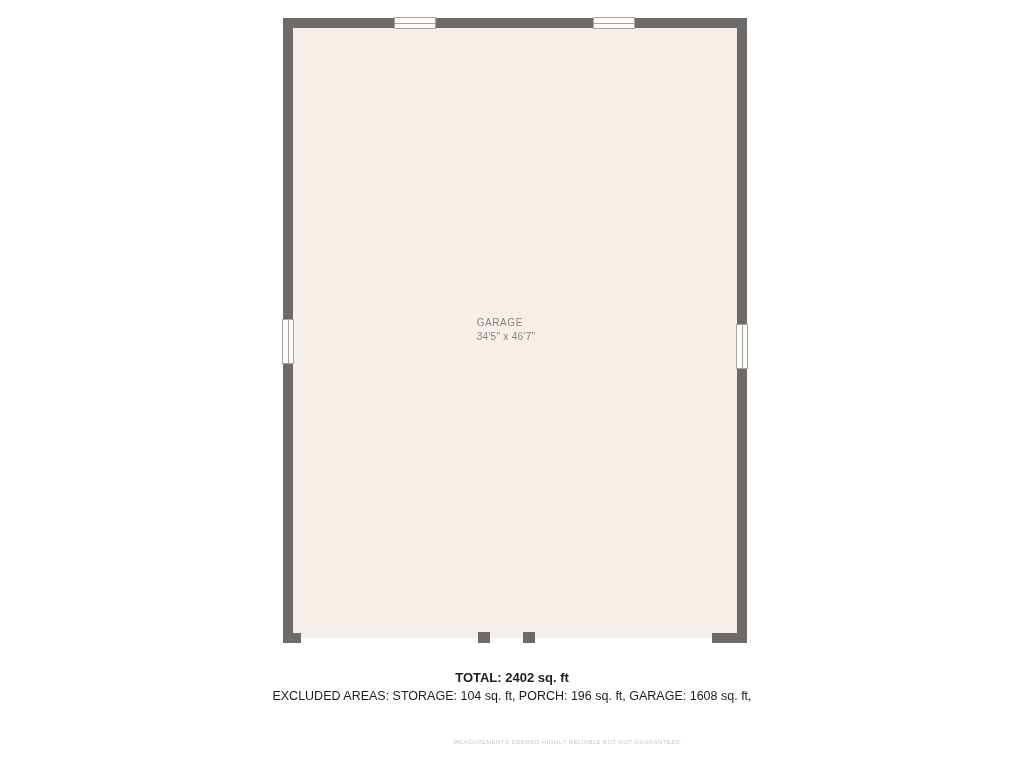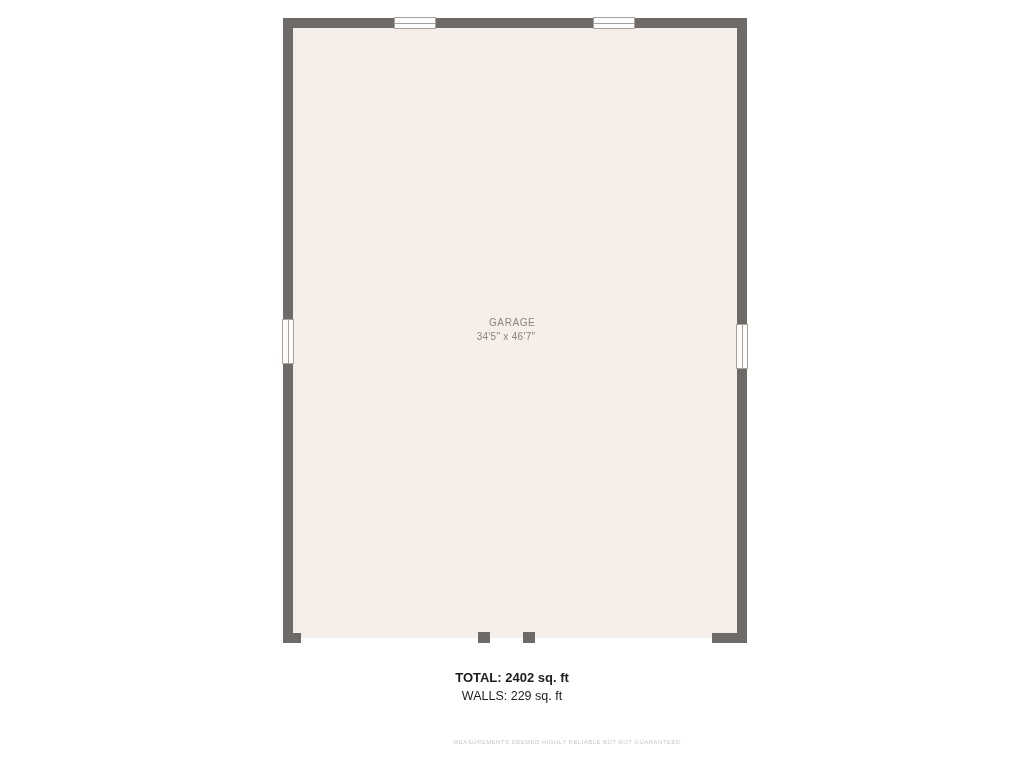"GARAGE" .room-label { text-align: right -> left }
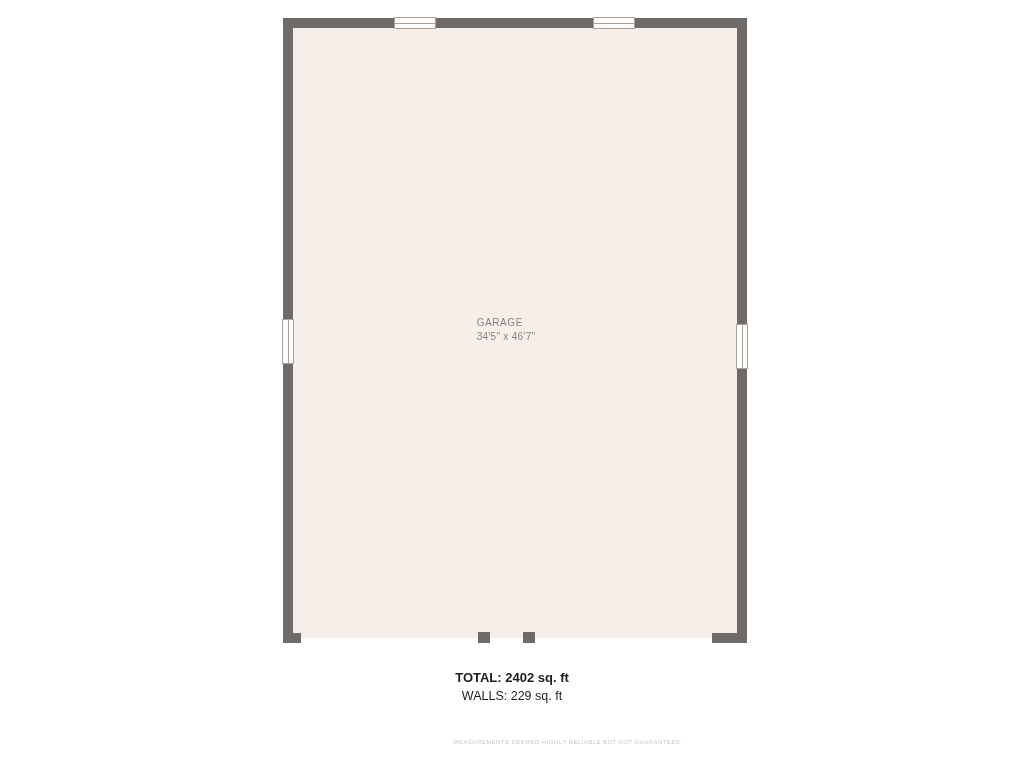"EXCLUDED AREAS: STORAGE: 104 sq." div.line { html: none -> <div>EXCLUDED AREAS: STORAGE: 104 sq. ft, PORCH: 196 sq. ft, GARAGE: 1608 sq. ft,</div> }
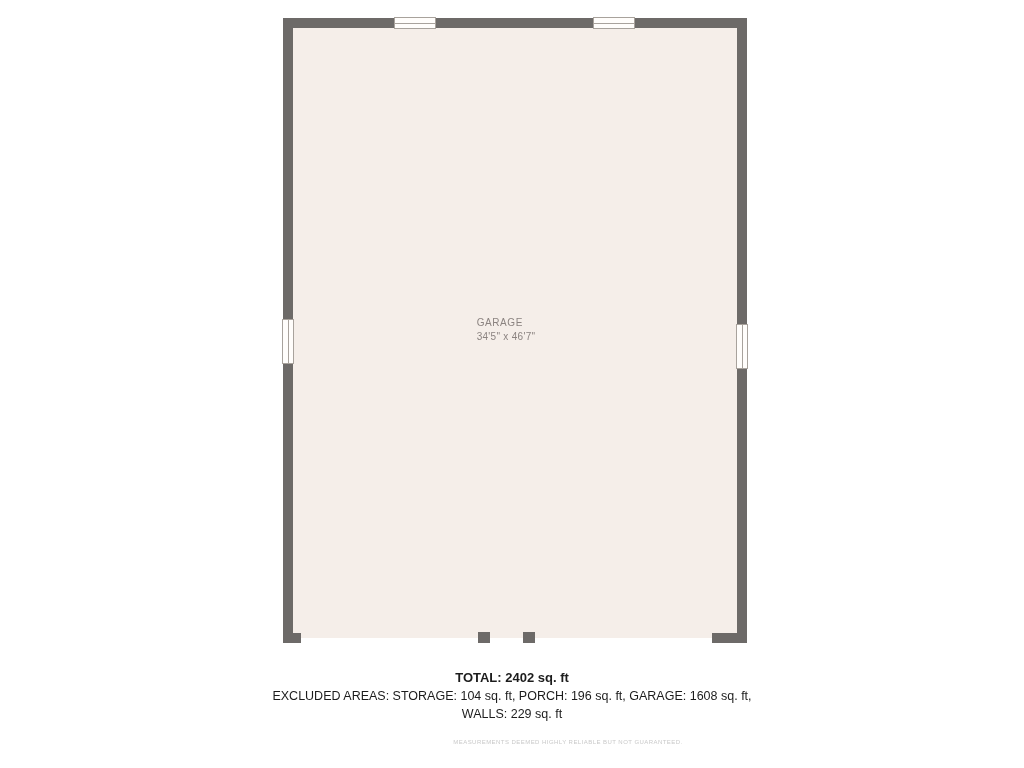"WALLS: 229 sq. ft" div.line { html: <div>WALLS: 229 sq. ft</div> -> none }
